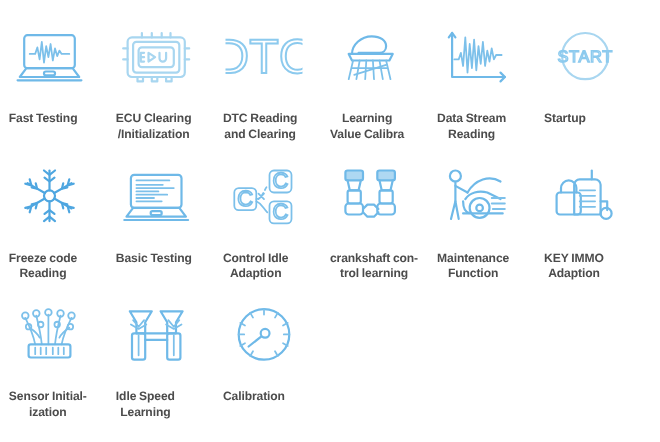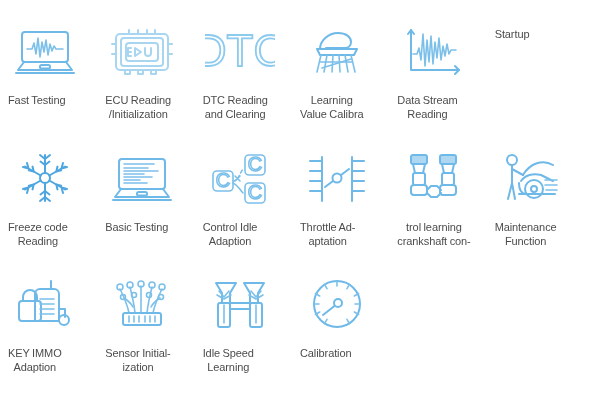"START" div.icon-wrap { html: none -> <div> <svg> <circle></circle> <text>START</text> </svg> </div> }
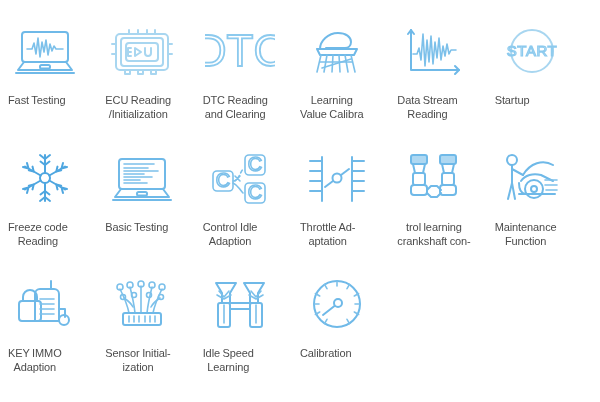"Fast Testing" .label { font-weight: none -> bold; margin-top: 7px -> 15px }
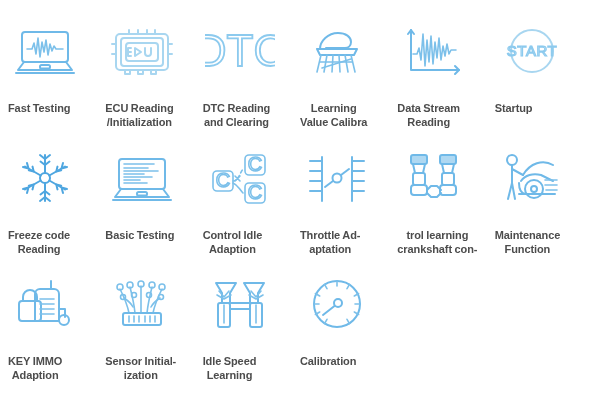"ECU Reading" div { text: Reading -> Clearing }
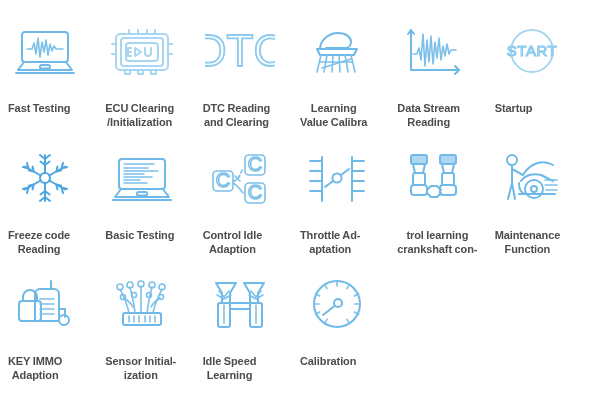"Throttle Ad-" div.cell { html: <div> <div> <svg> <path></path> <g> <path></path> <path></path> </g> <path></path> <circle></circle> </svg> </div> <div> <div>Throttle Ad-</div> <div>aptation</div> </div> </div> -> none }
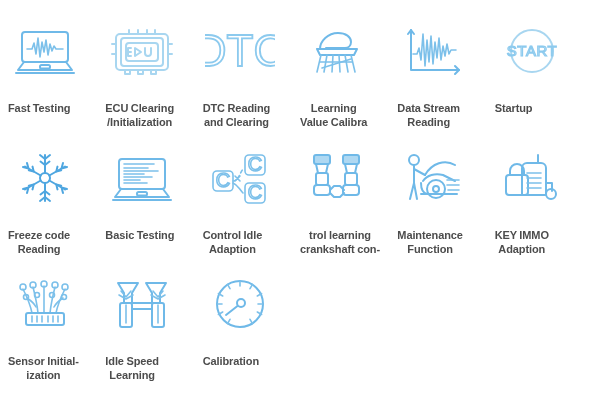"trol learning" div { order: before "crankshaft con-" -> after "crankshaft con-" }
